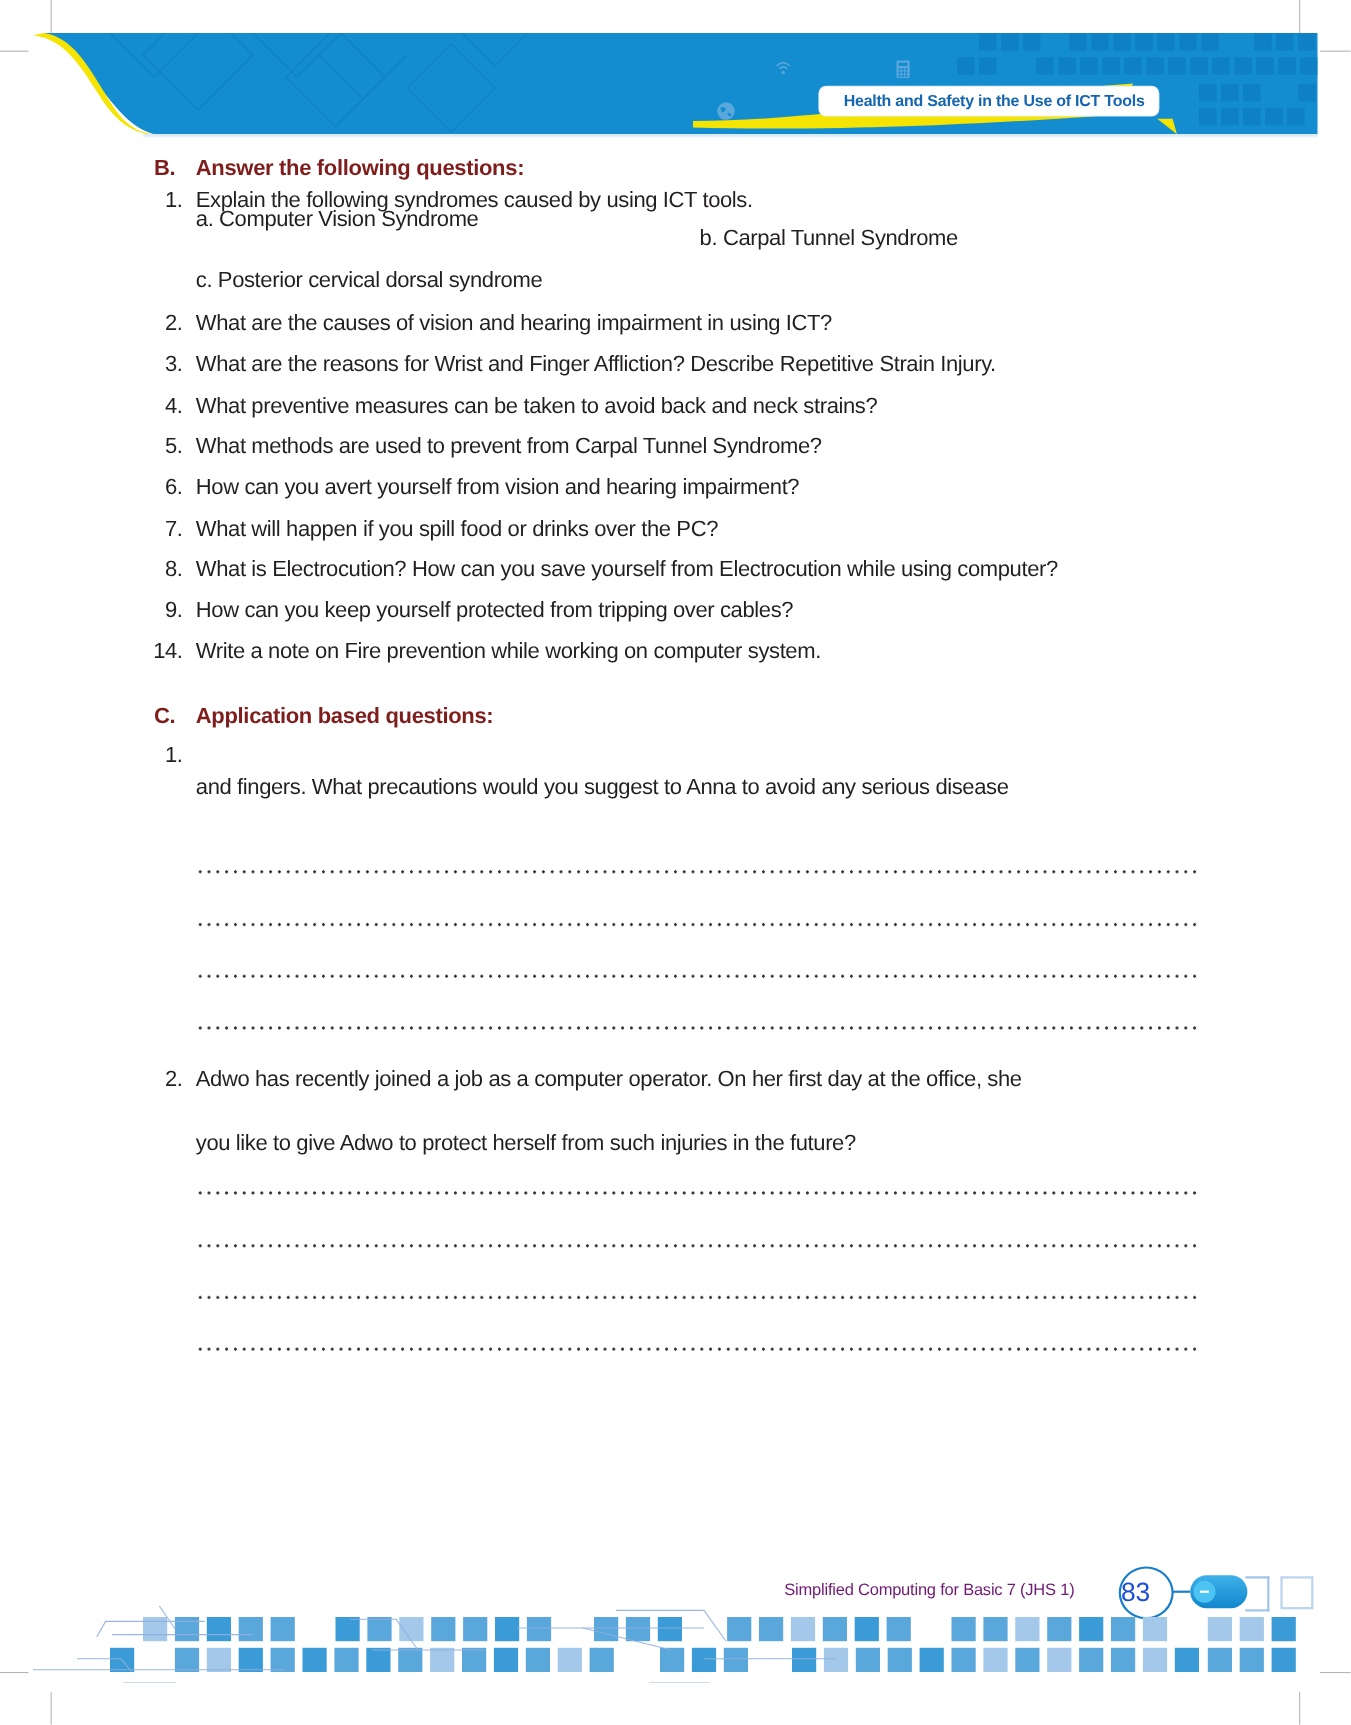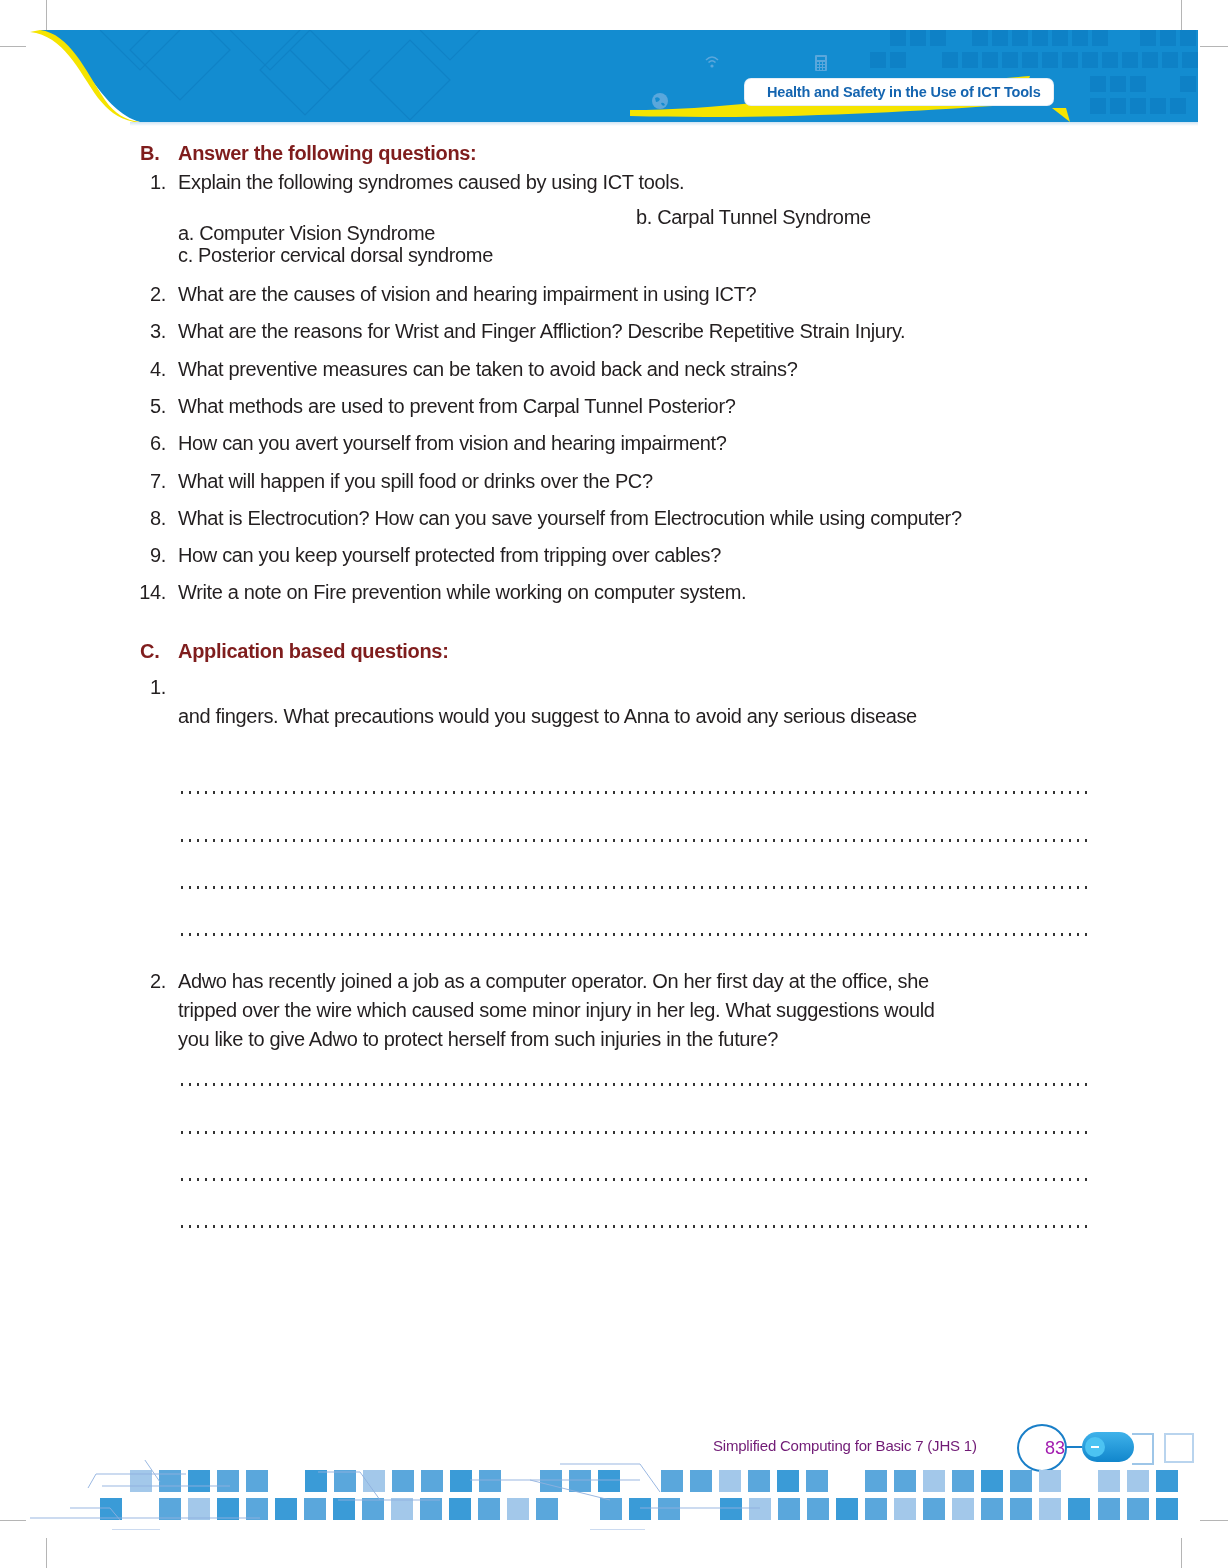"a. Computer Vision Syndrome" span.sub { top: 222px -> 188px }
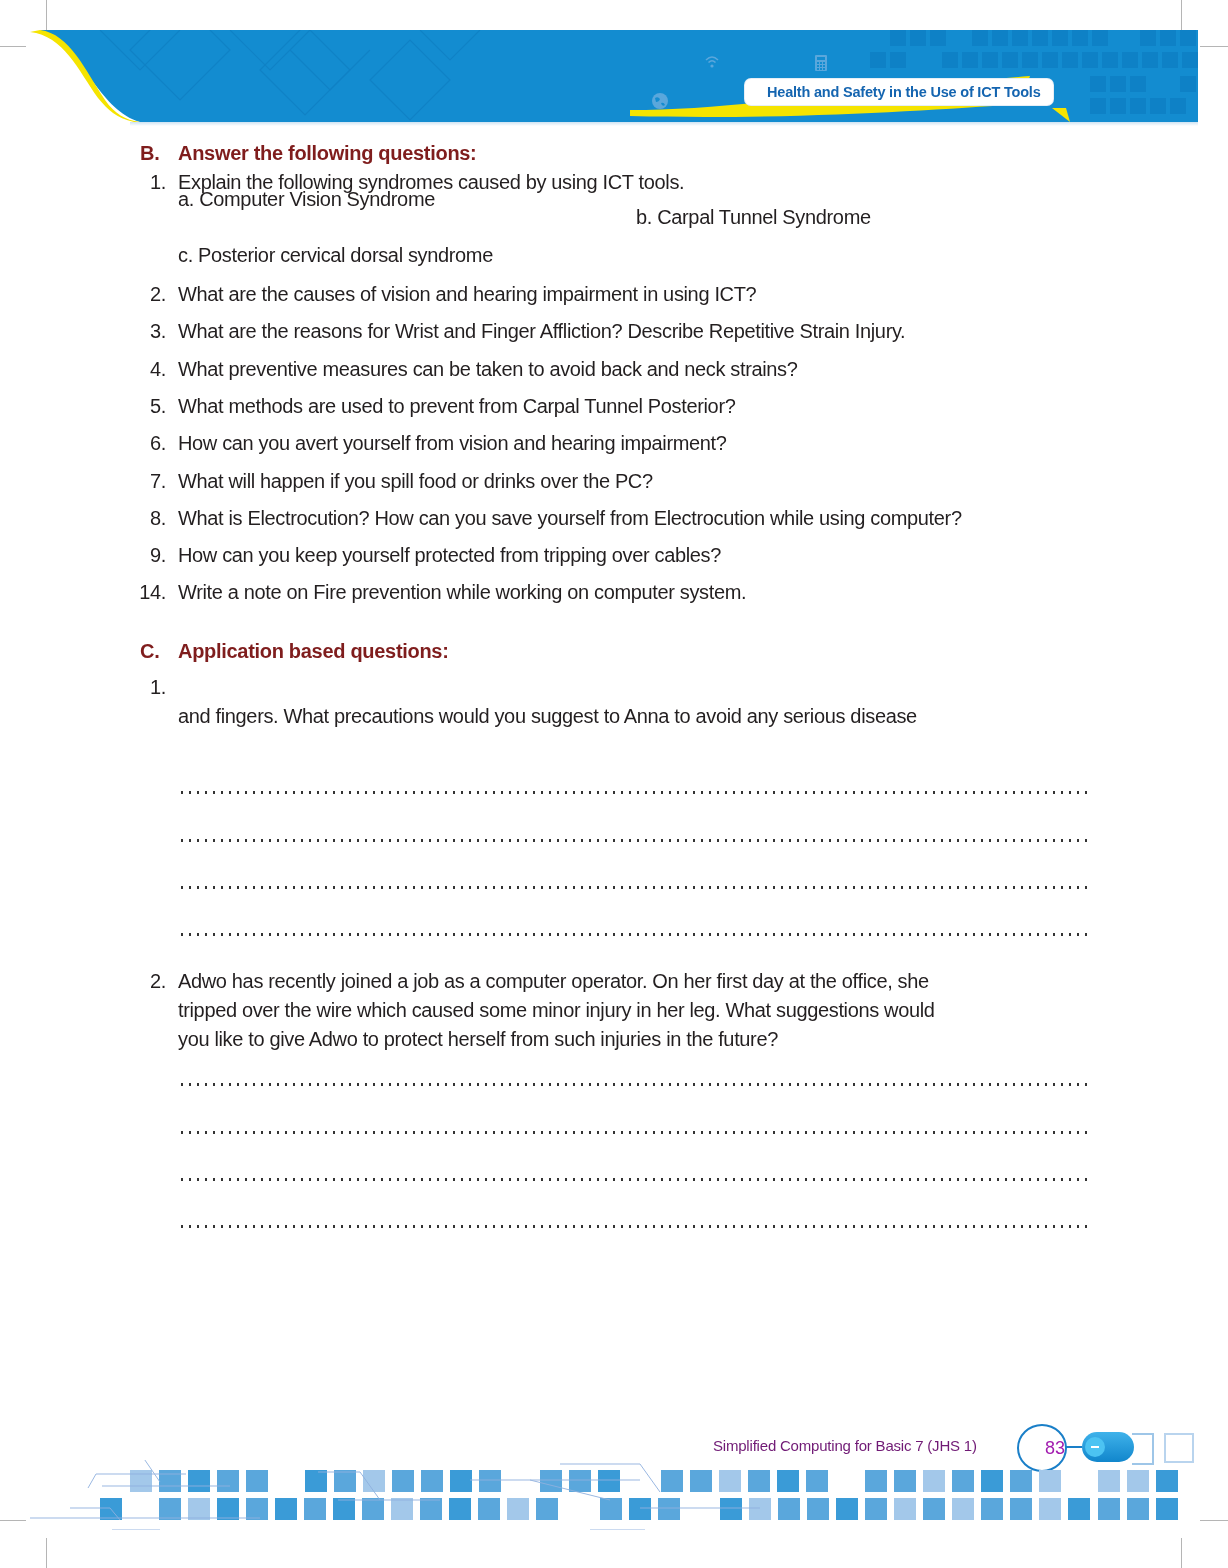"What methods are used to" span.txt { text: Posterior -> Syndrome }
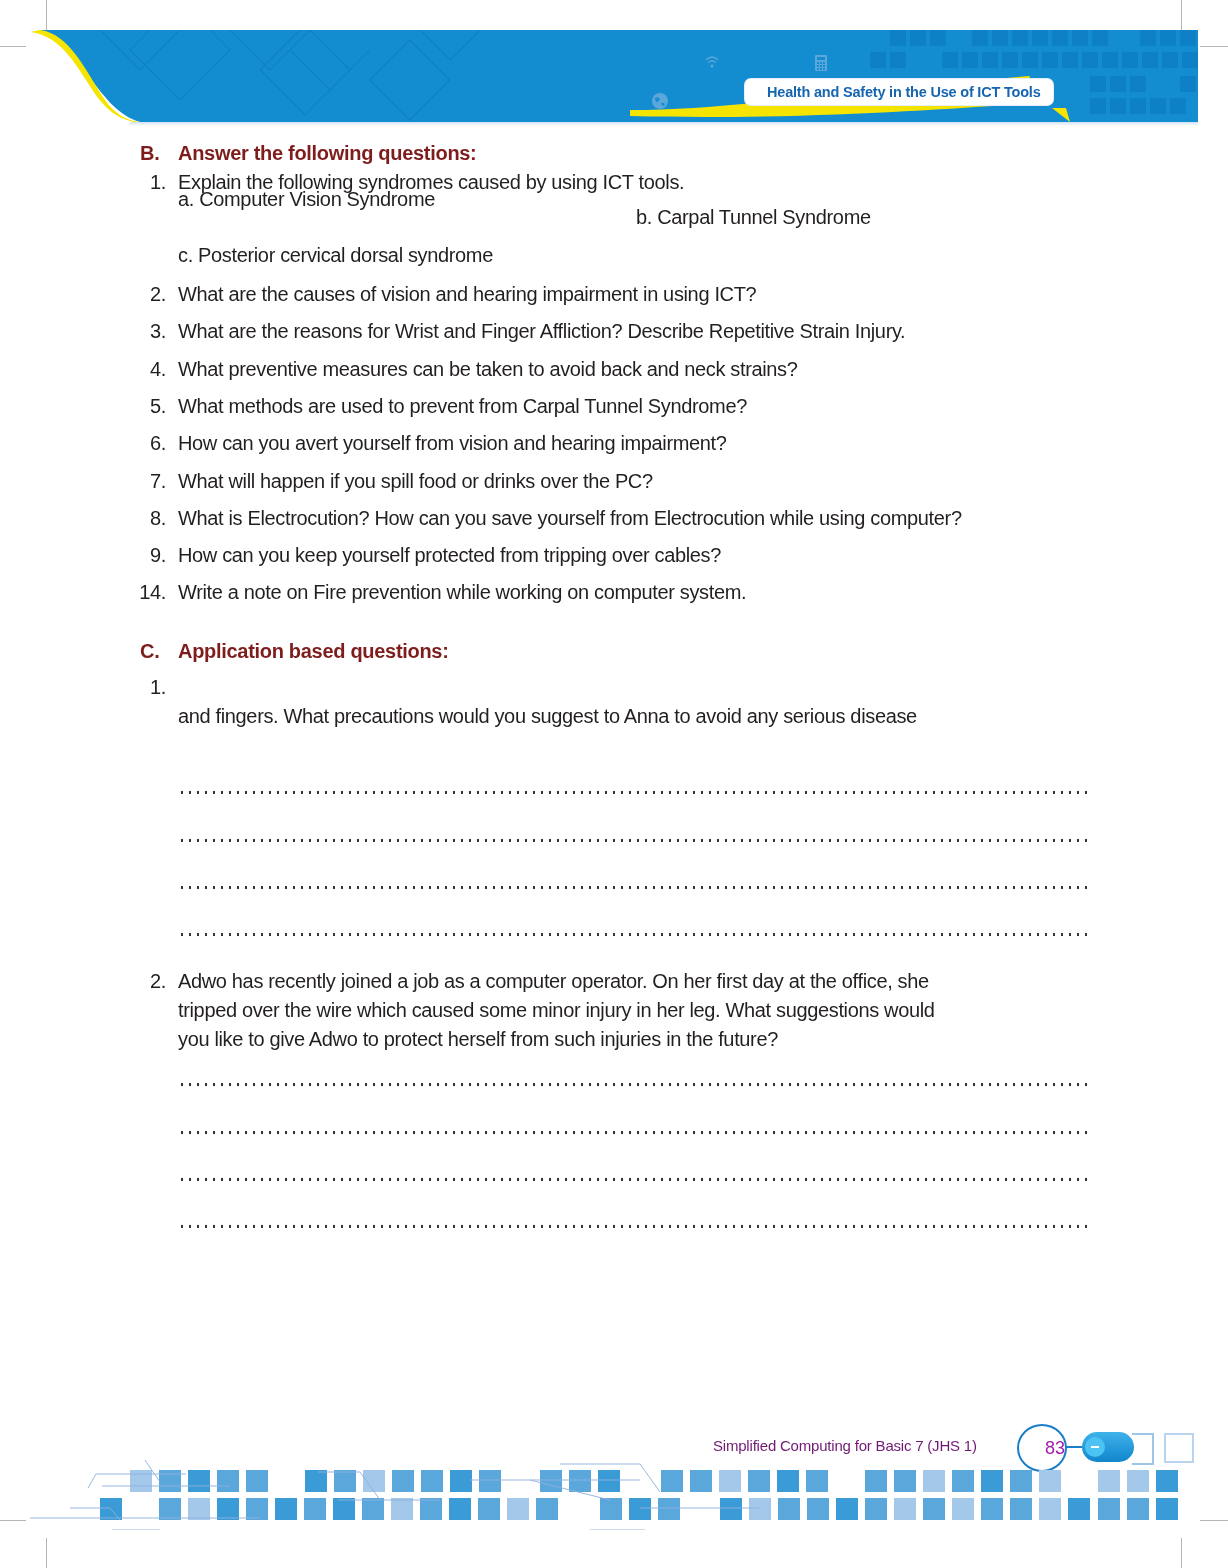"tripped over the wire which" span { html: <span>tripped over the wire which caused some minor injury in her leg. What suggestions would</span> -> none }
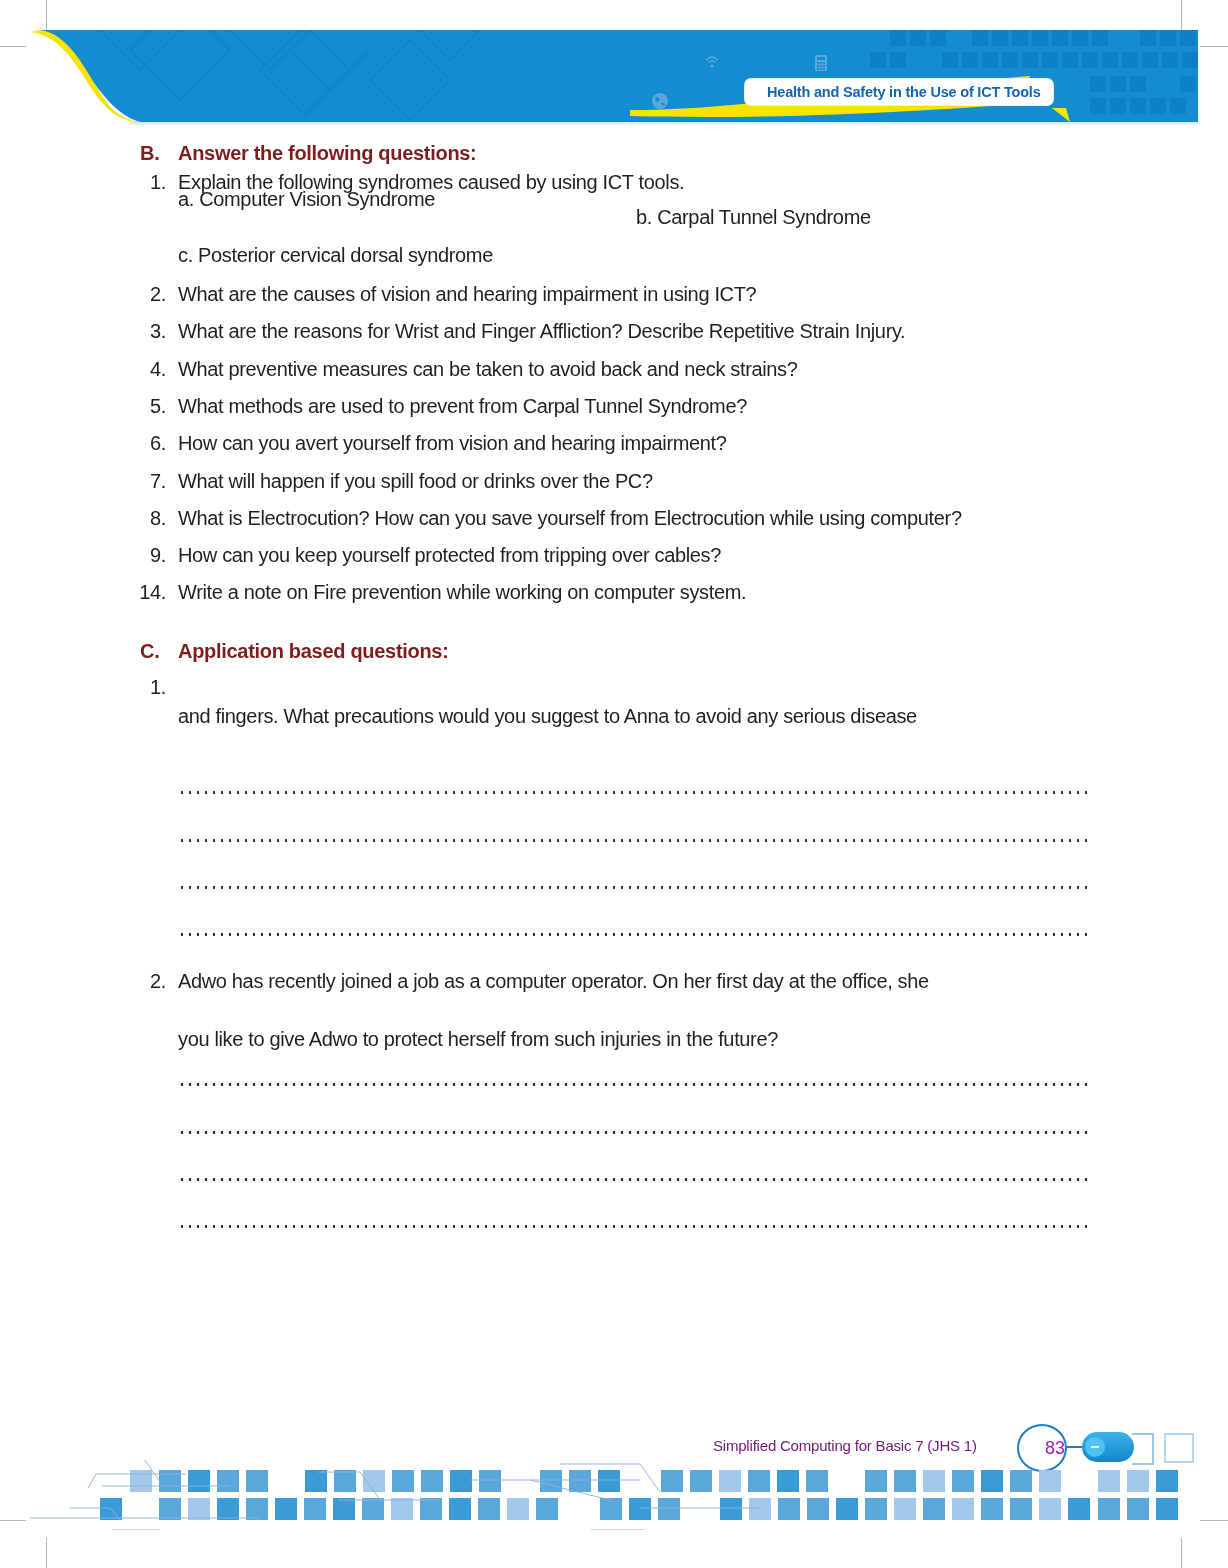"83" .page-circle { color: #a21caf -> #1d4ed8; font-size: 18px -> 24px; text-align: right -> left }
